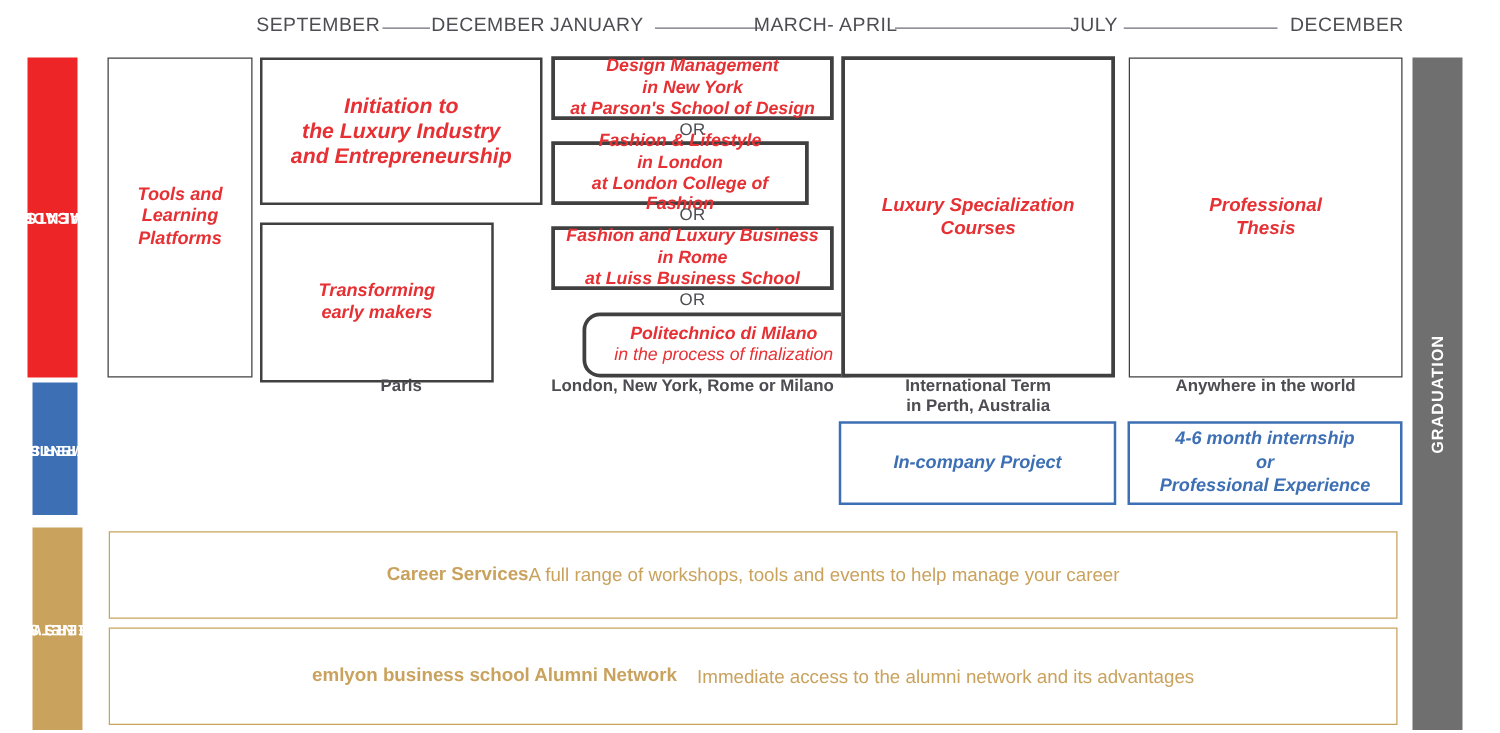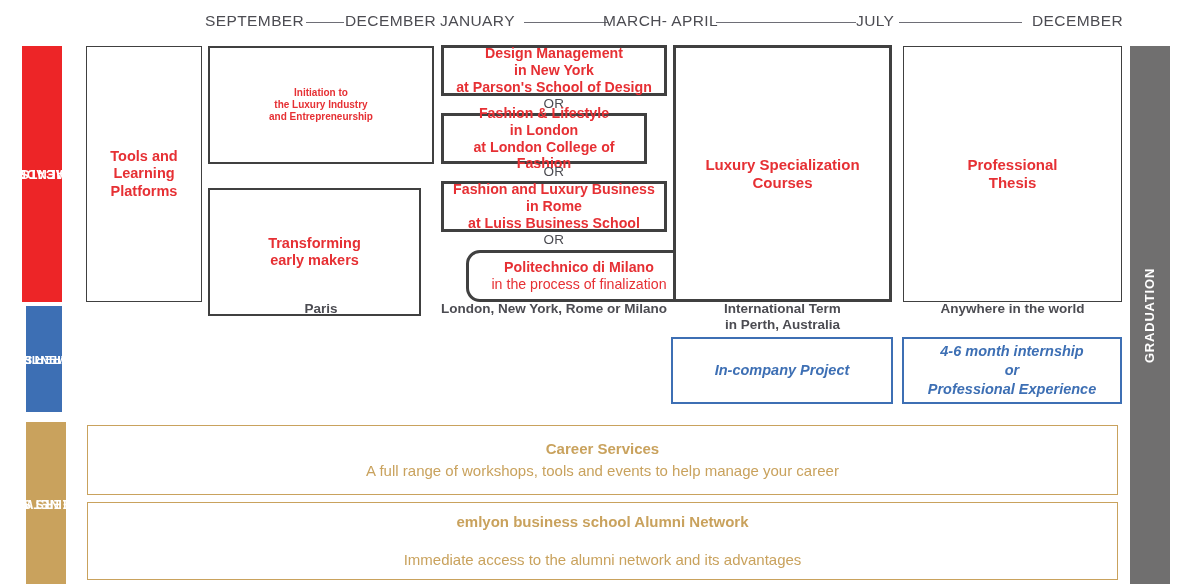"Design Management" .rbox { font-style: none -> italic }
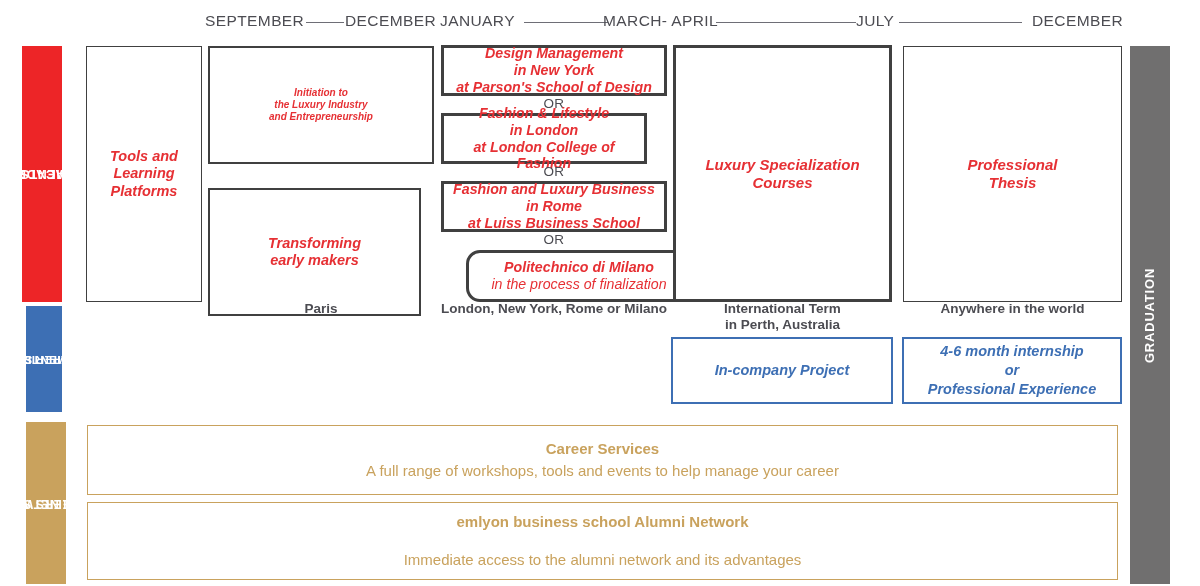"Initiation to" div.rbox { font-size: 10px -> 17px }
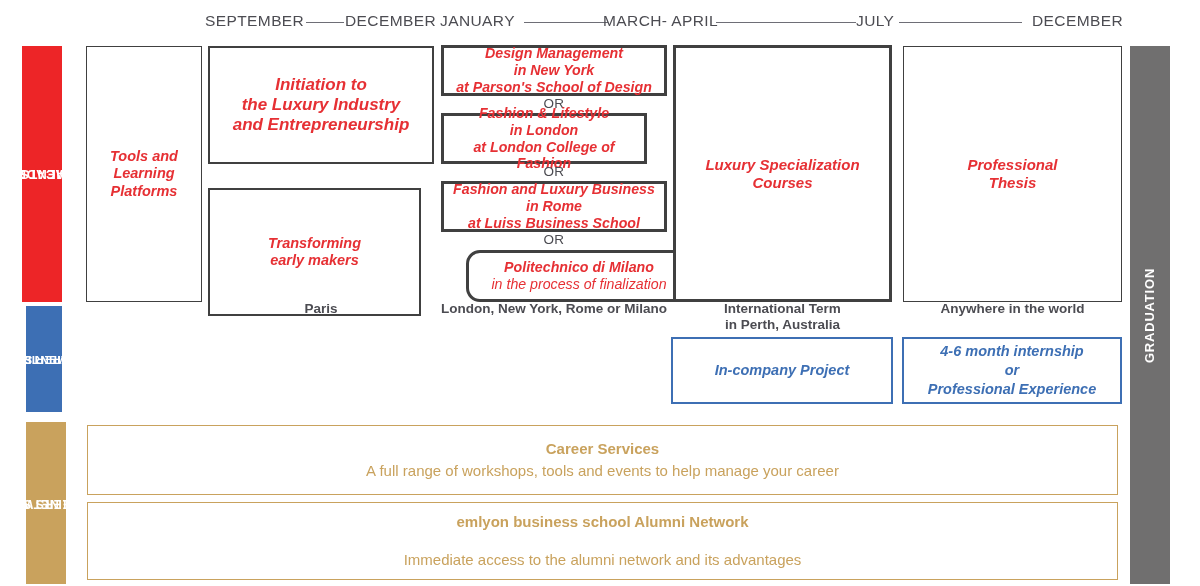"Transforming" div.rbox { top: 188px -> 178px; width: 213px -> 187px }
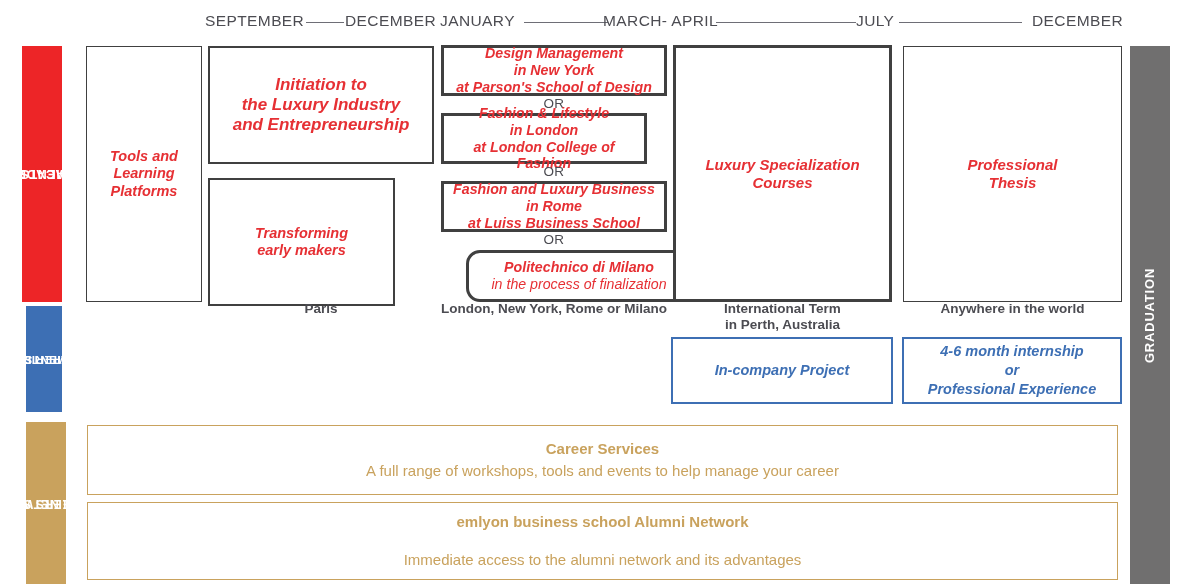"Career Services" .gbox { flex-direction: column -> row }
